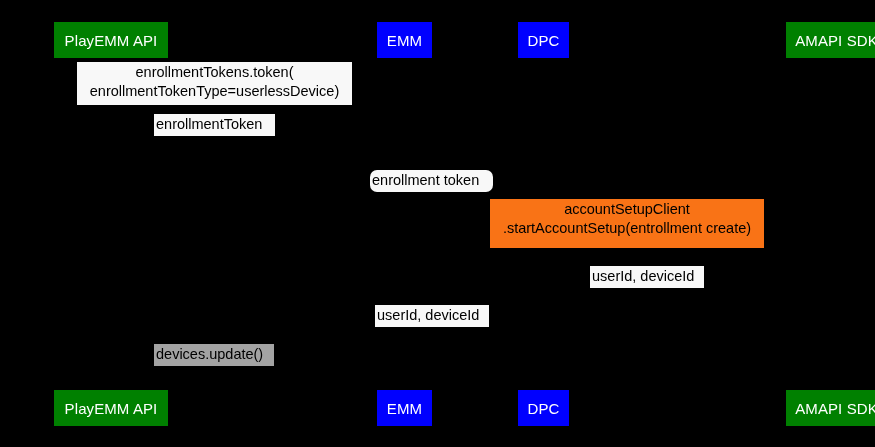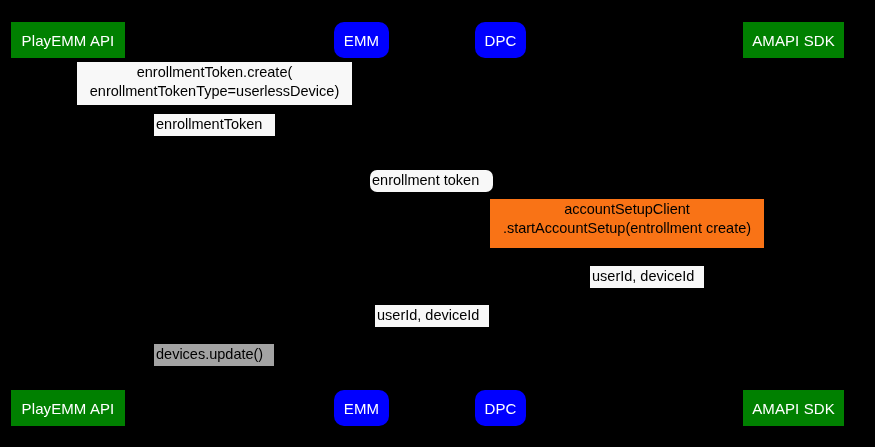"PlayEMM API" .participant { margin-left: none -> 43px }
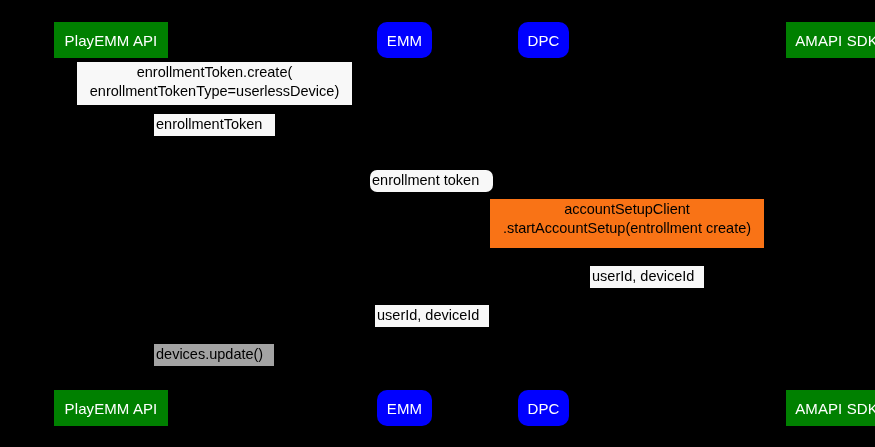"EMM" .participant.blue { border-radius: 10px -> none }
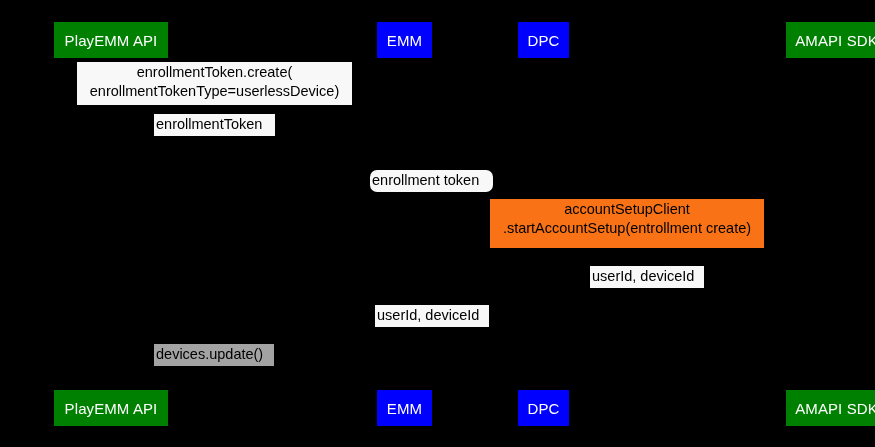"enrollmentToken.create(" span.line { text: enrollmentToken.create -> enrollmentTokens.token }
